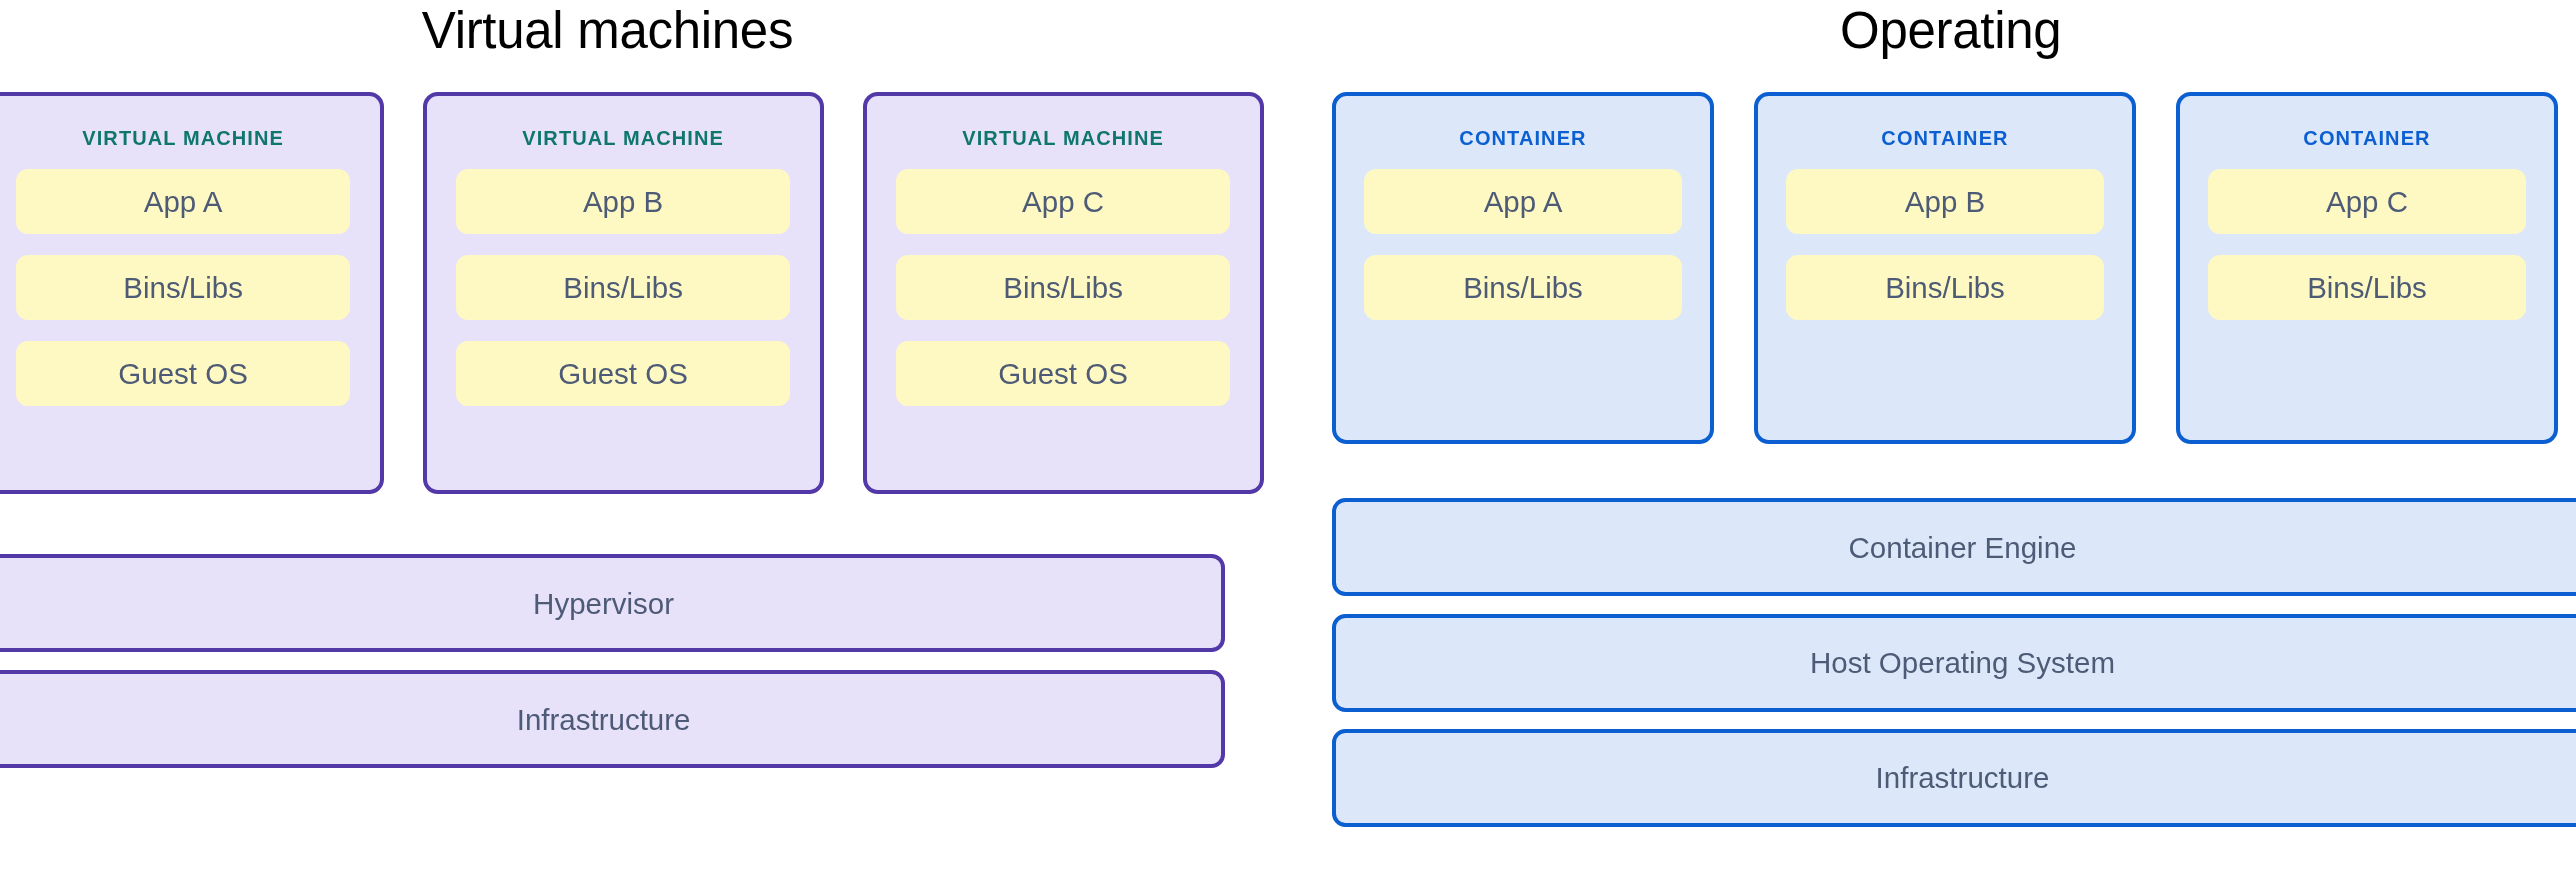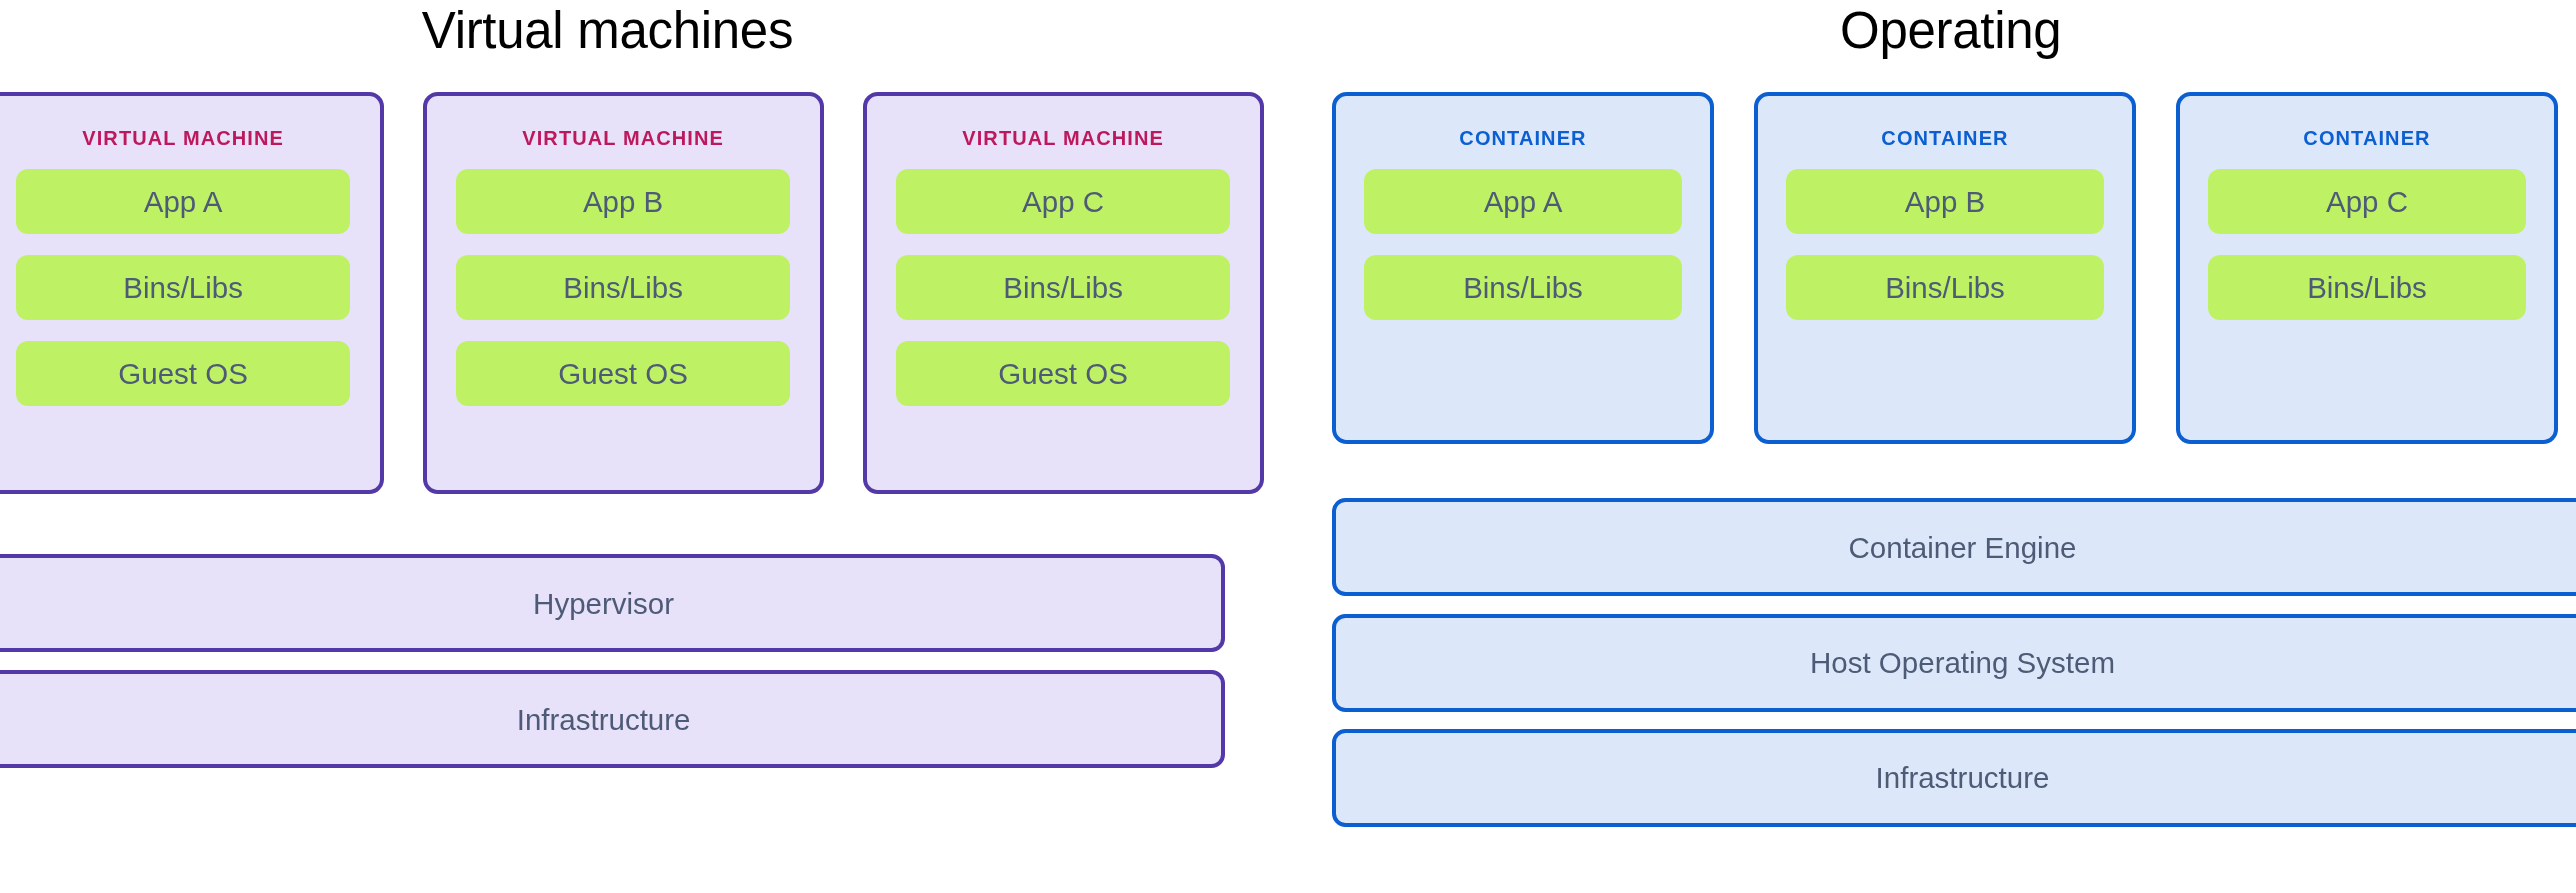"VIRTUAL MACHINE" .unit-label-vm { color: #be185d -> #0f766e }
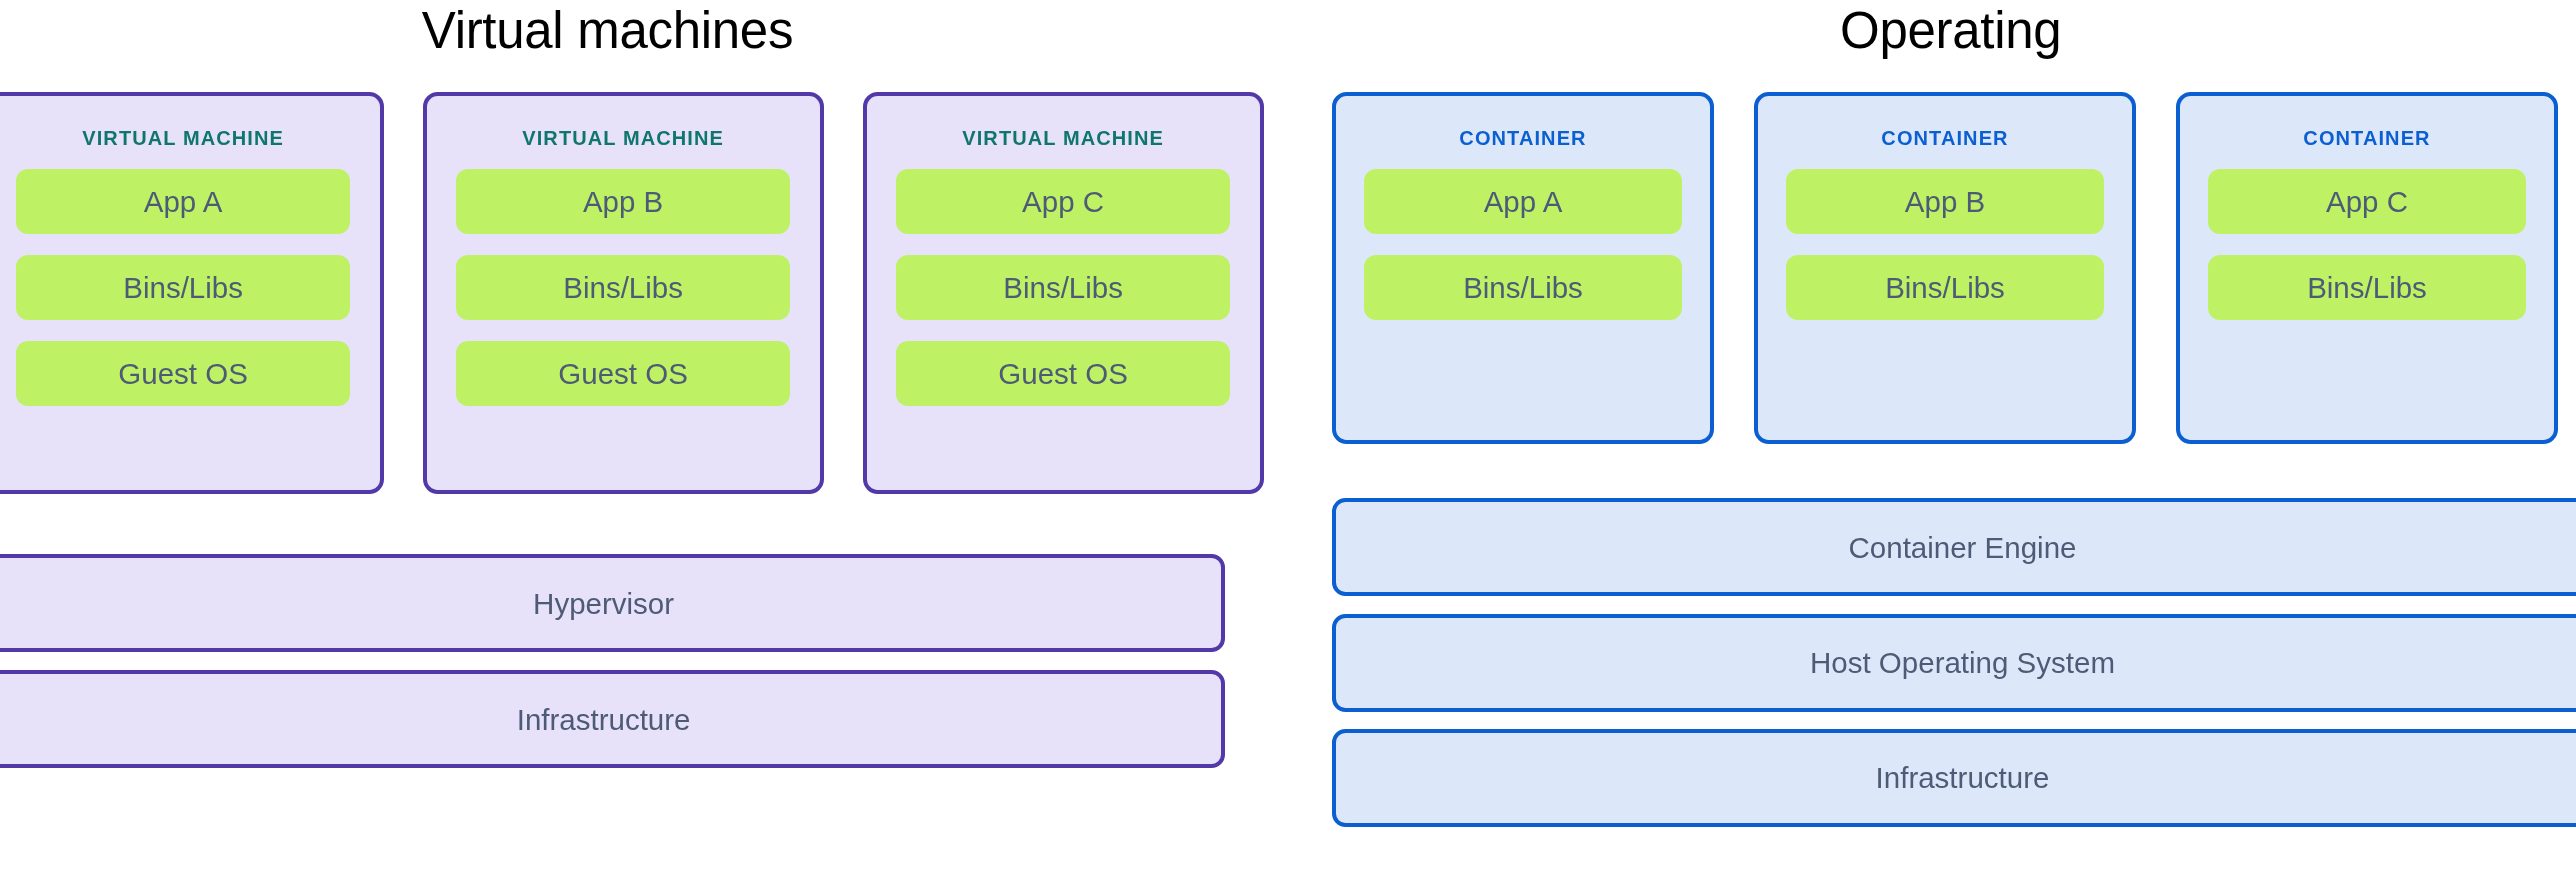"App A" .inner-box { background: #bef264 -> #fef9c3 }
